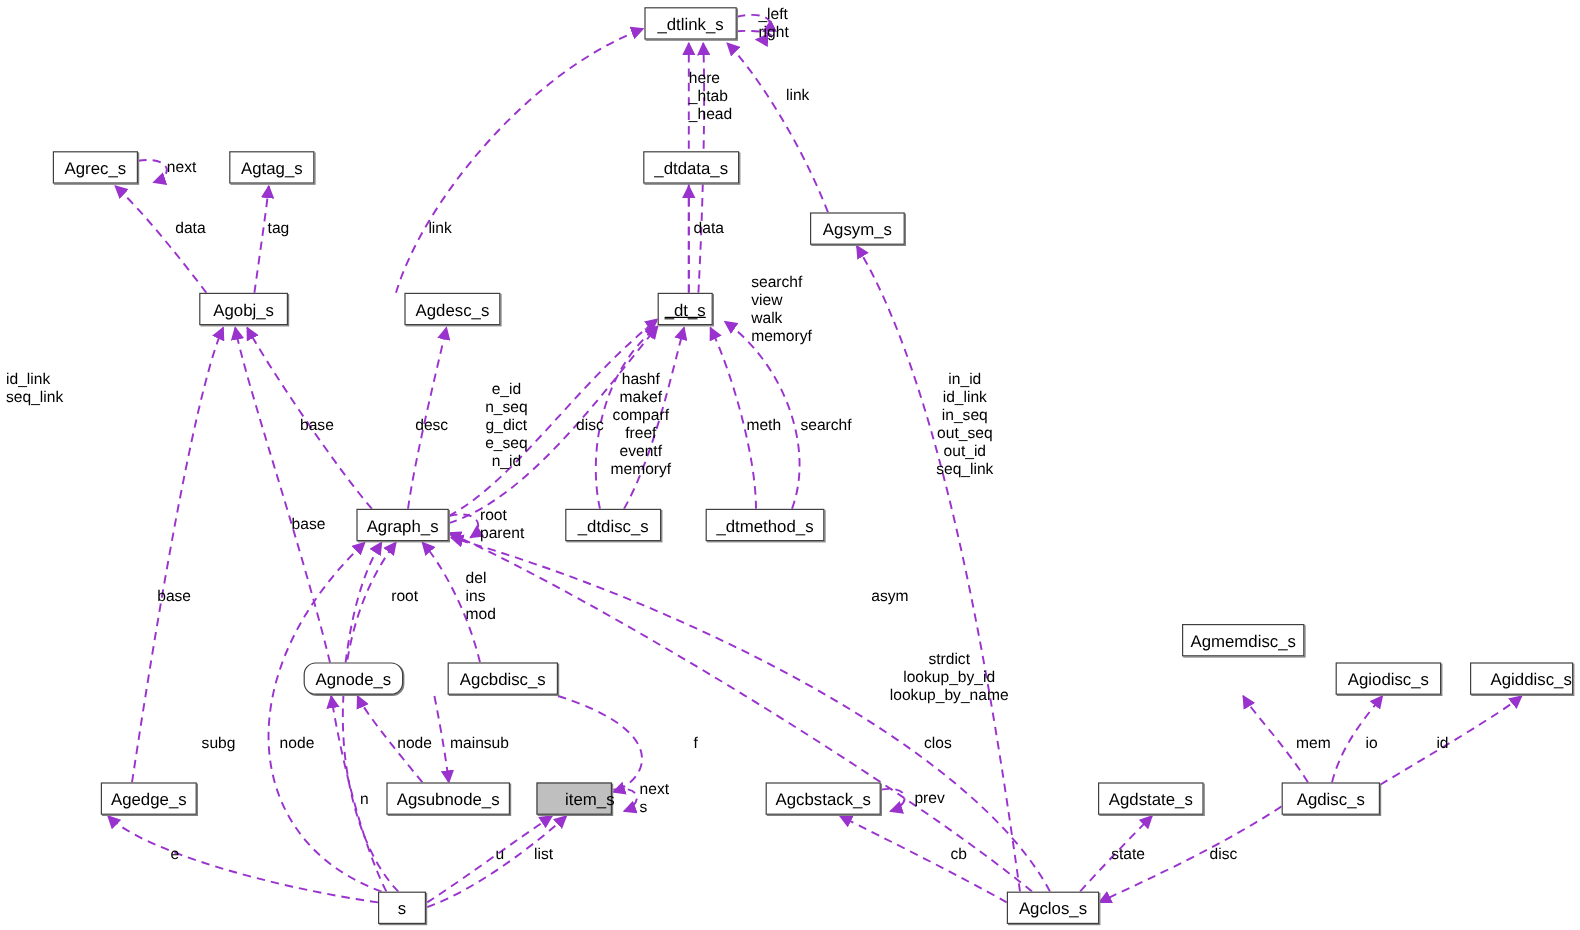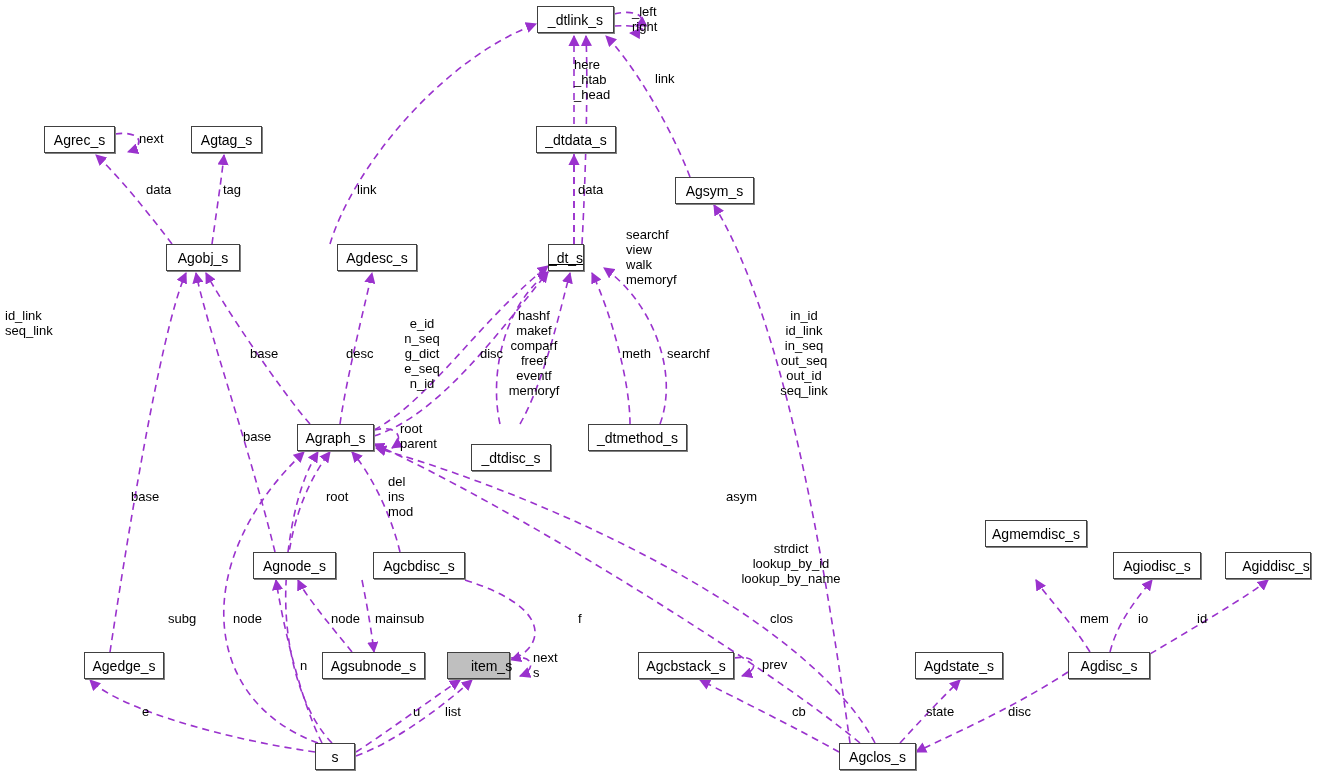"_dt_s" div.node-box { width: 36px -> 46px }
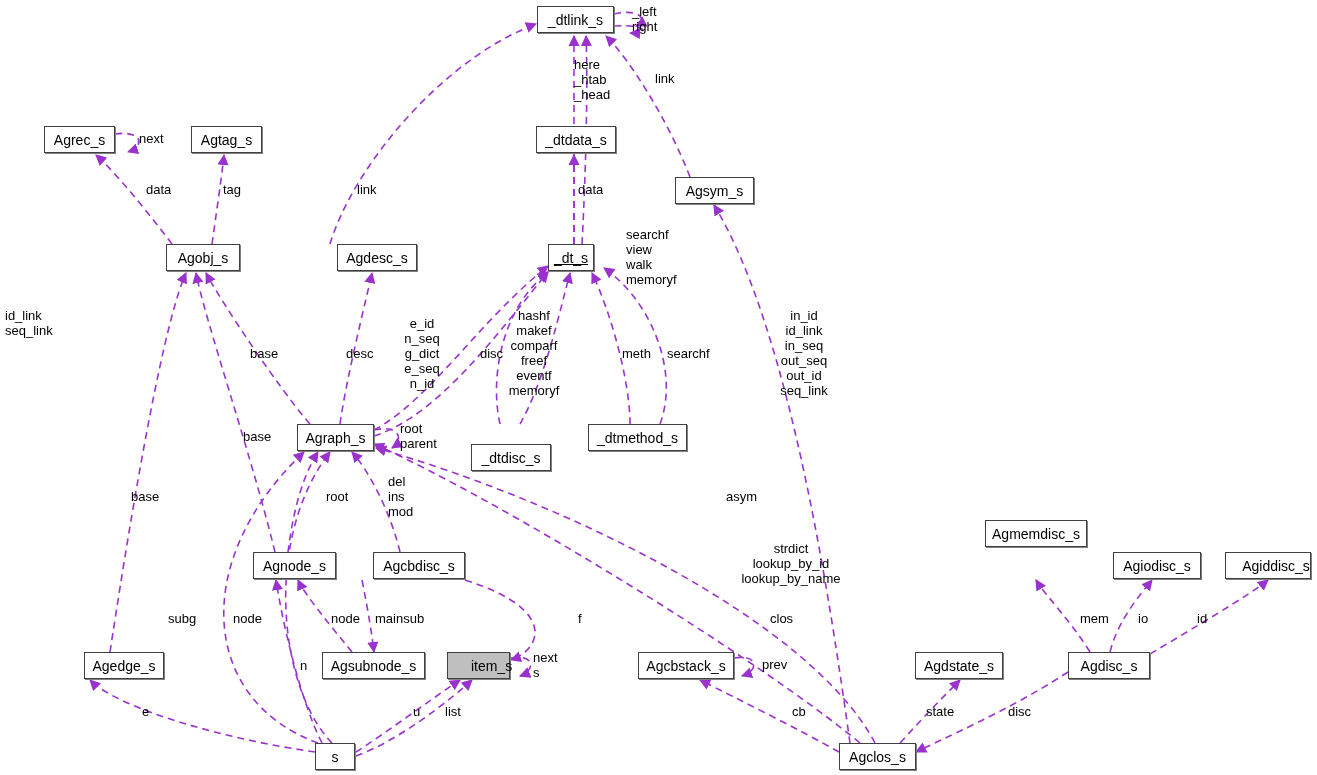"_dtdisc_s" div.node-box { margin-top: 20px -> none }
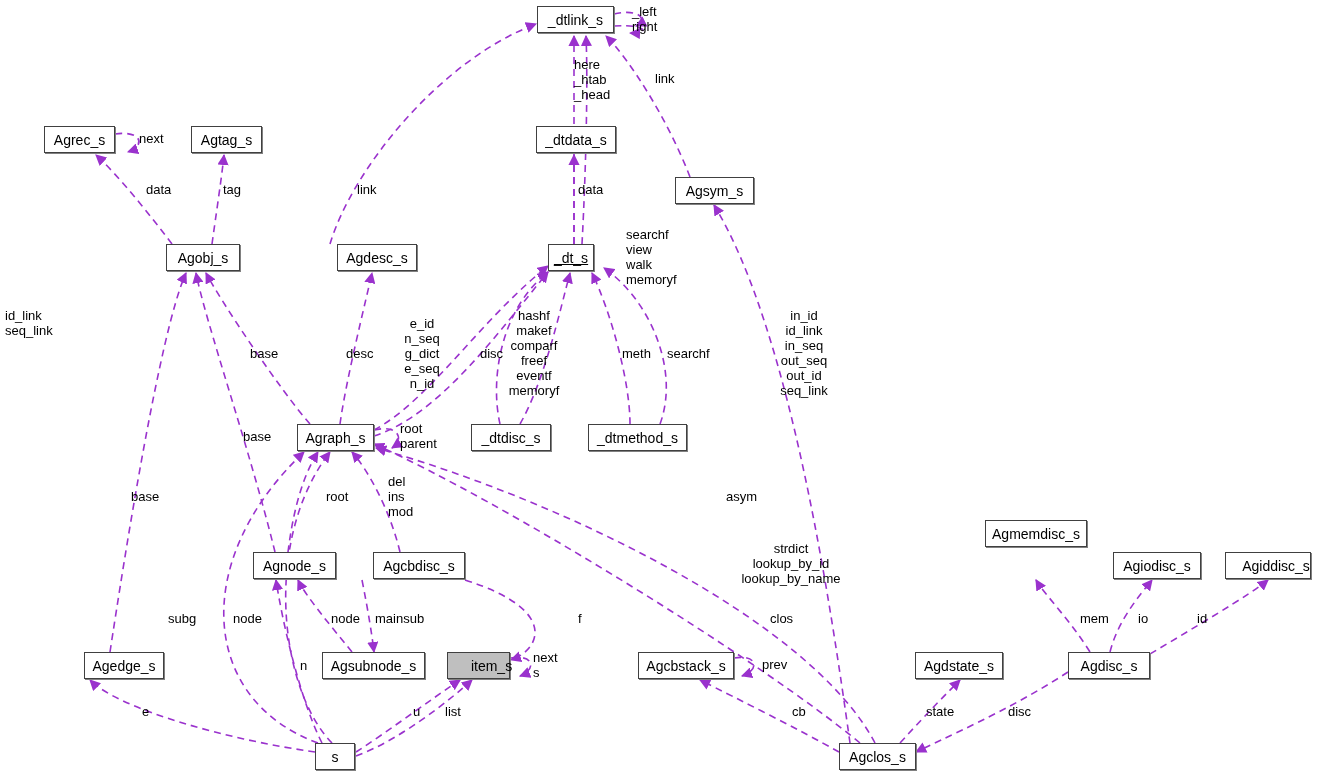"Agnode_s" div.node-box { border-radius: none -> 10px }
